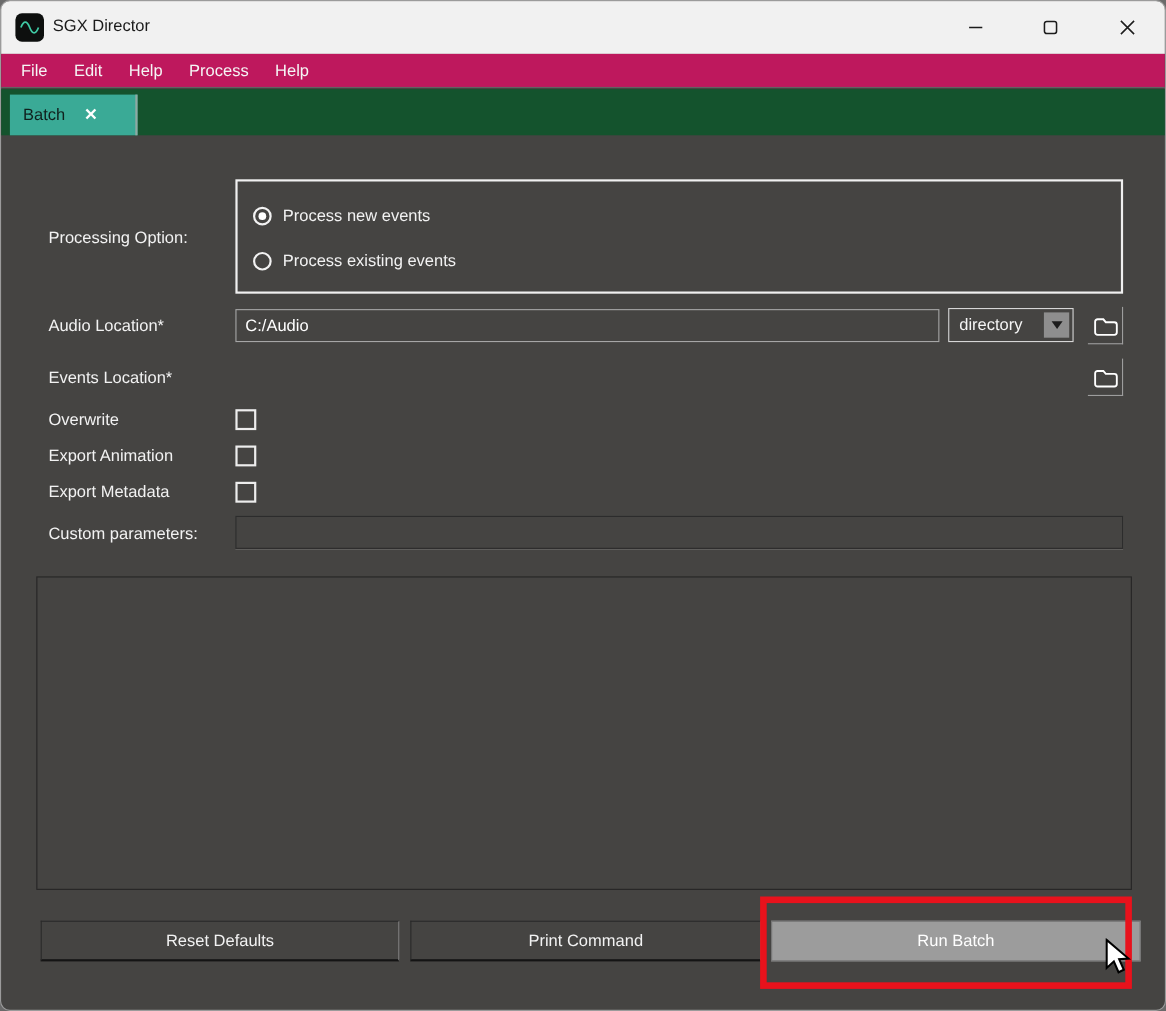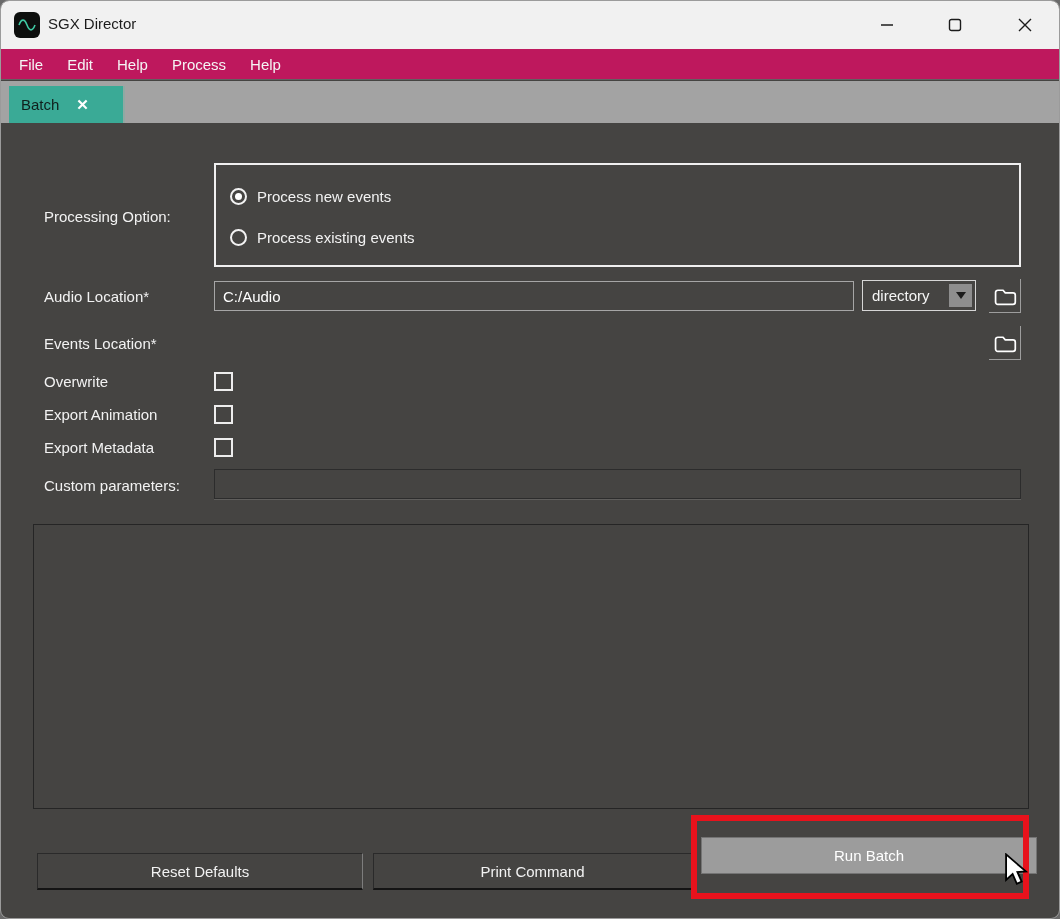"Batch" .tabbar { background: #a3a3a3 -> #14532d }
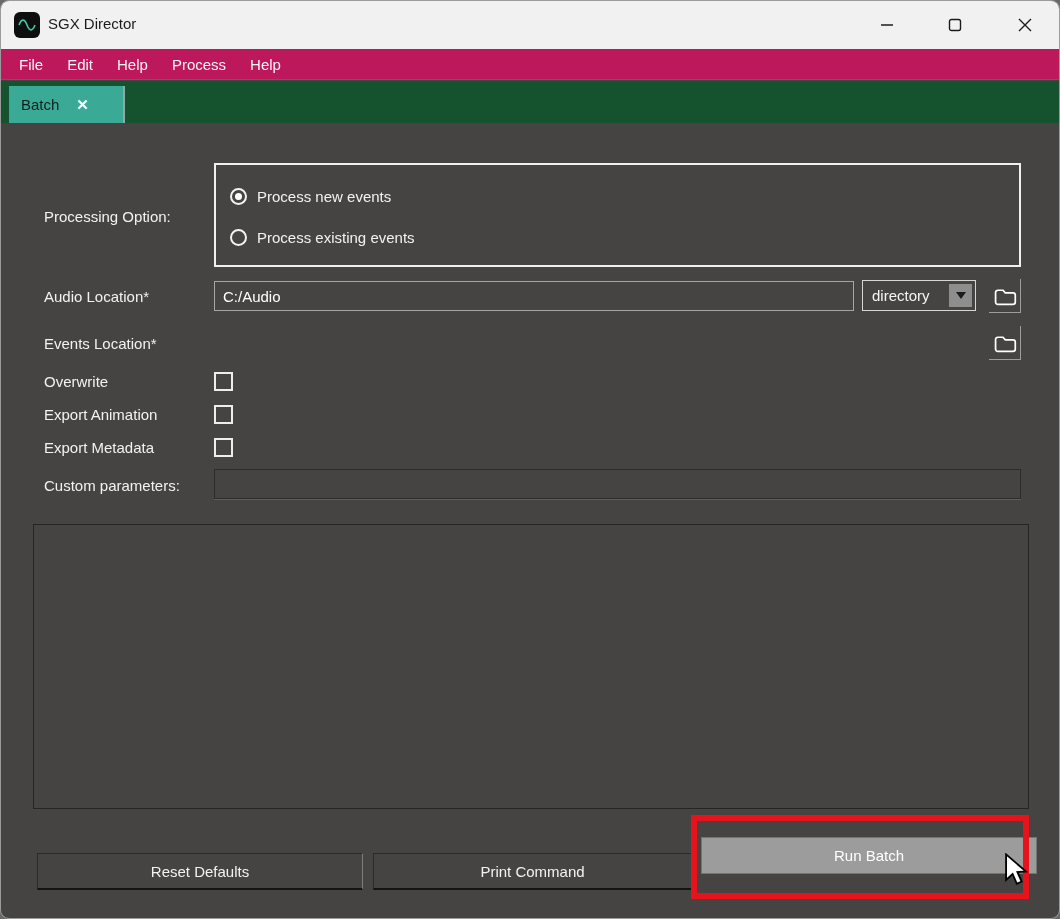"Reset Defaults" .flat-btn { margin-top: 16px -> none }
